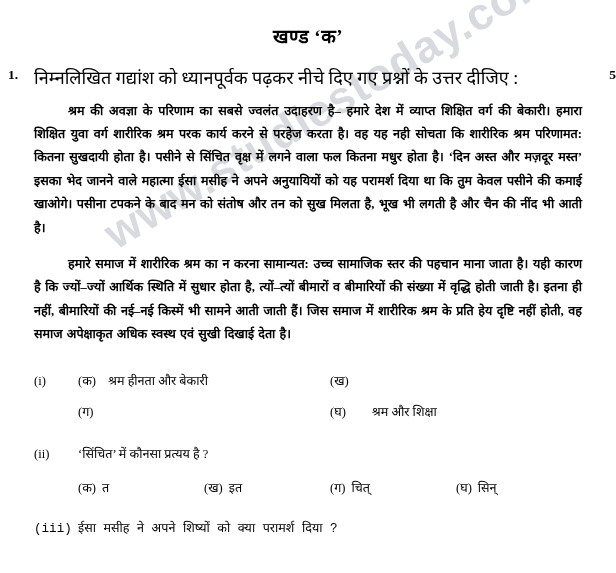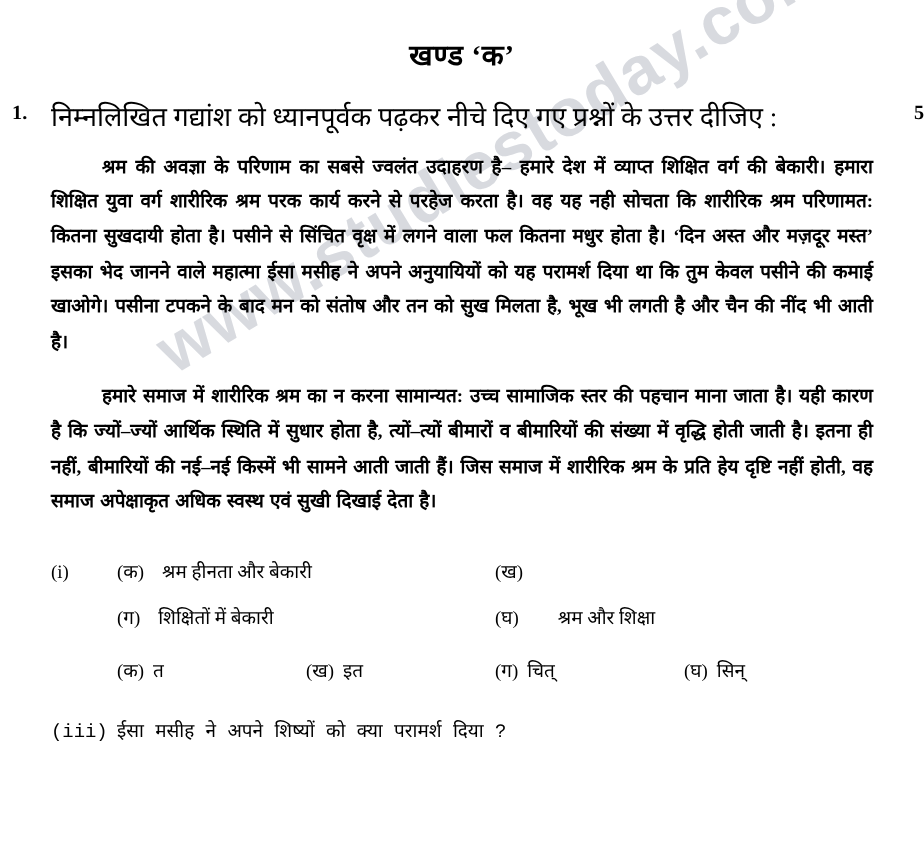"शिक्षितों में बेकारी" span.opt-text { html: <span>शिक्षितों में बेकारी</span> -> none }
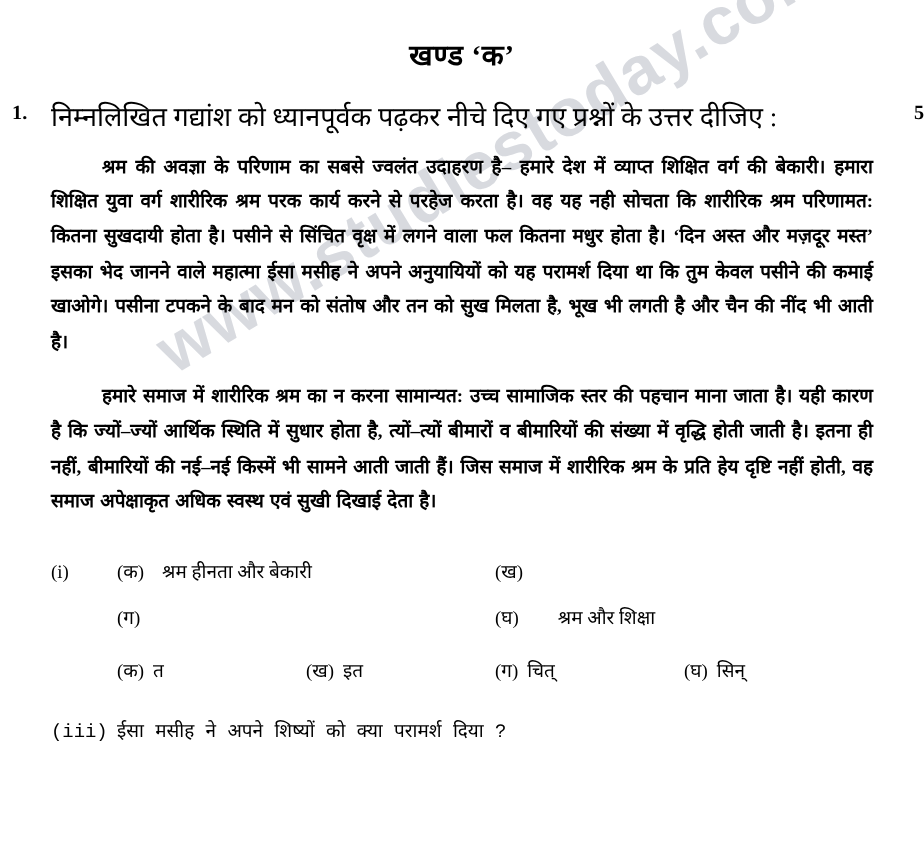"(ii)" div.sub-q { html: none -> <div> <span>(ii)</span> <span>‘सिंचित’ में कौनसा प्रत्यय है ?</span> </div> }
